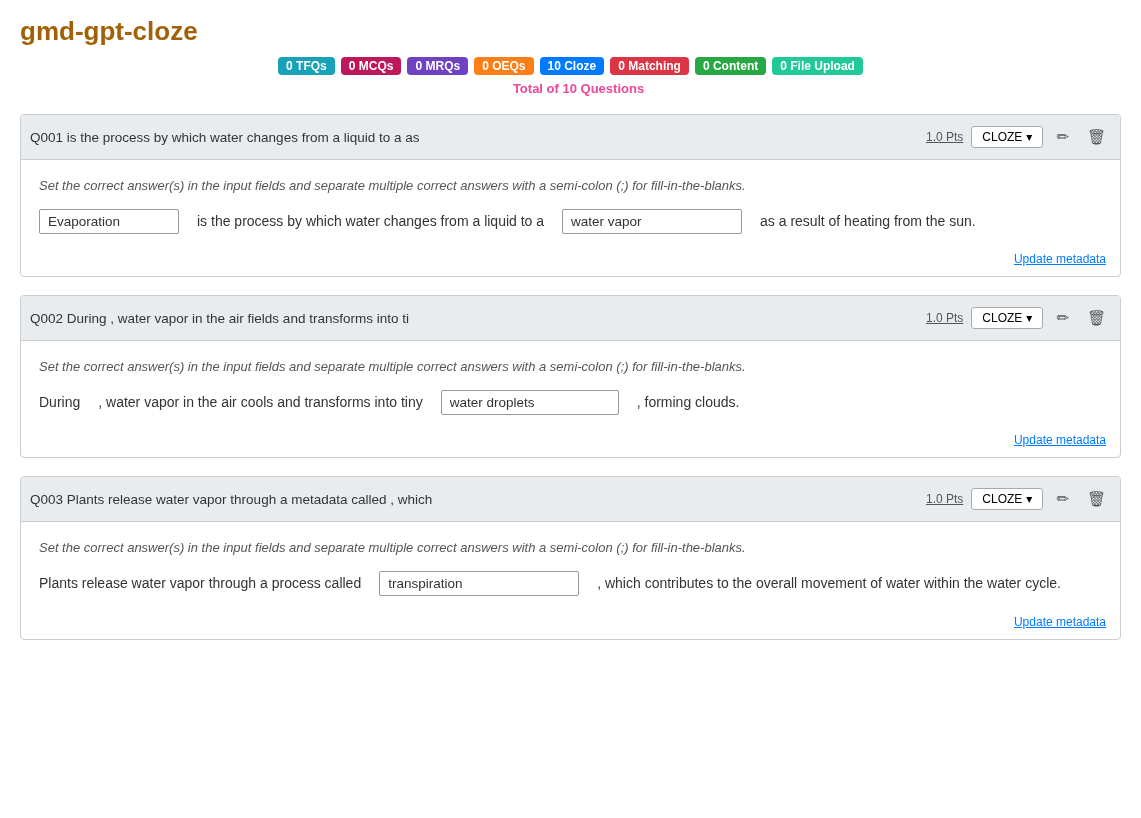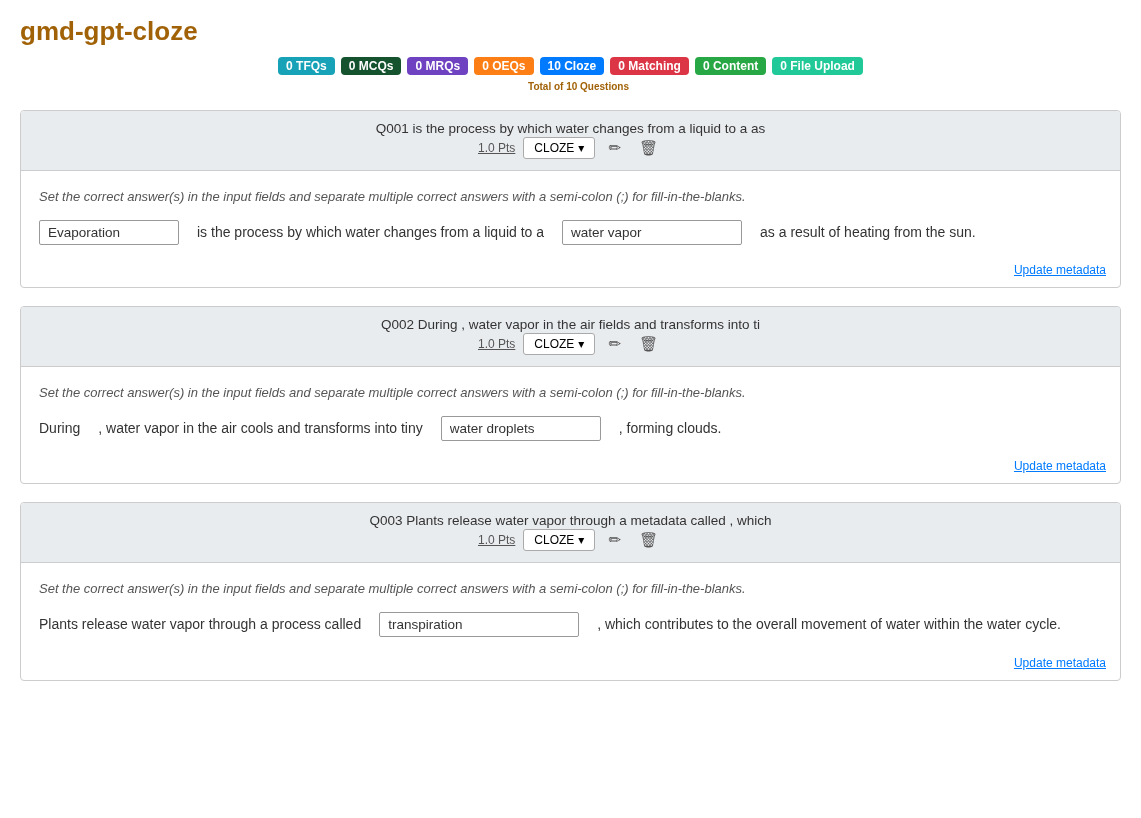"0 MCQs" .badge-mcq { background: #14532d -> #be185d }
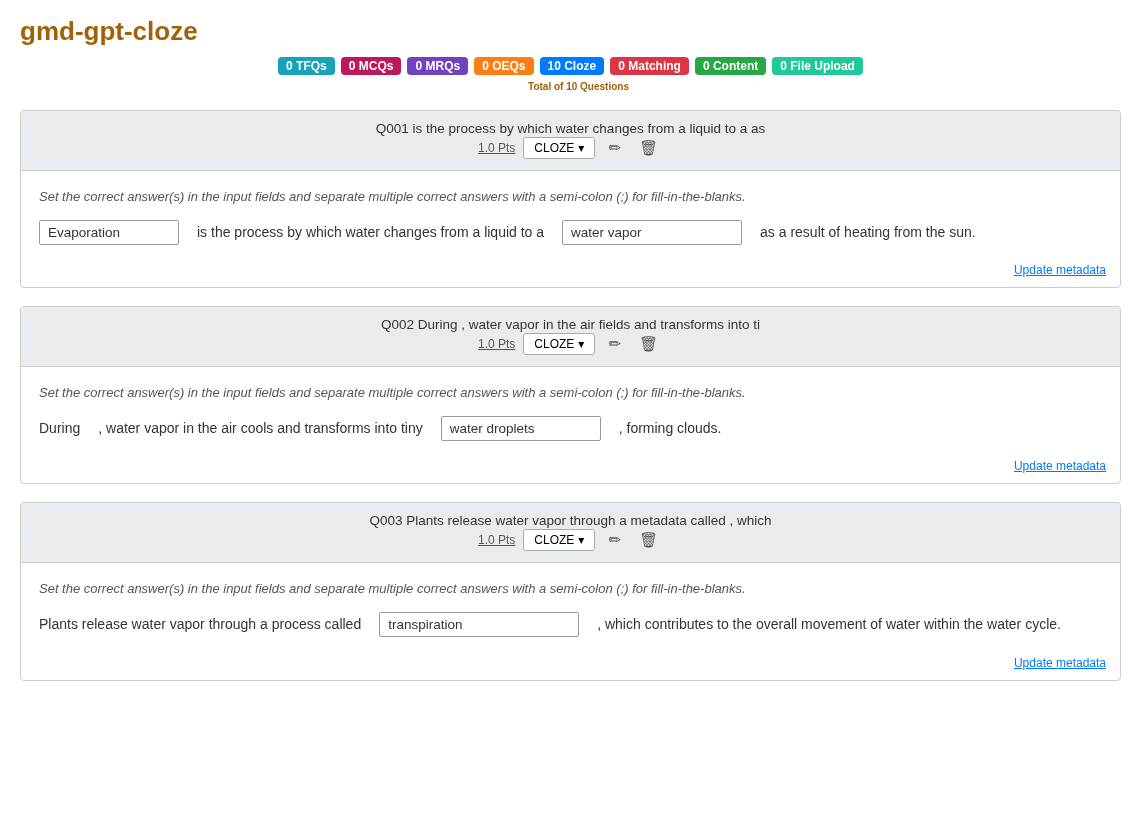"Total of 10 Questions" .total-label { color: #a16207 -> #ec4899; font-size: 10px -> 13px }
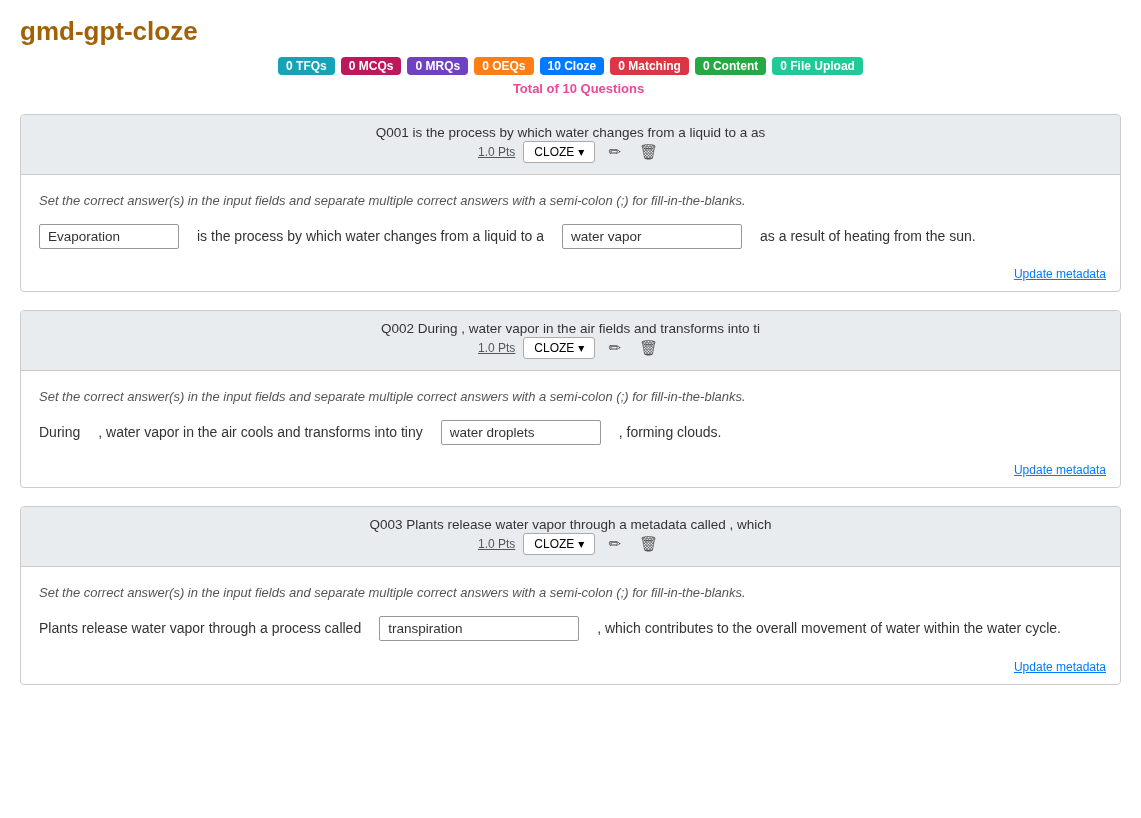"Q001 is the process by" .question-header { flex-direction: column -> none }
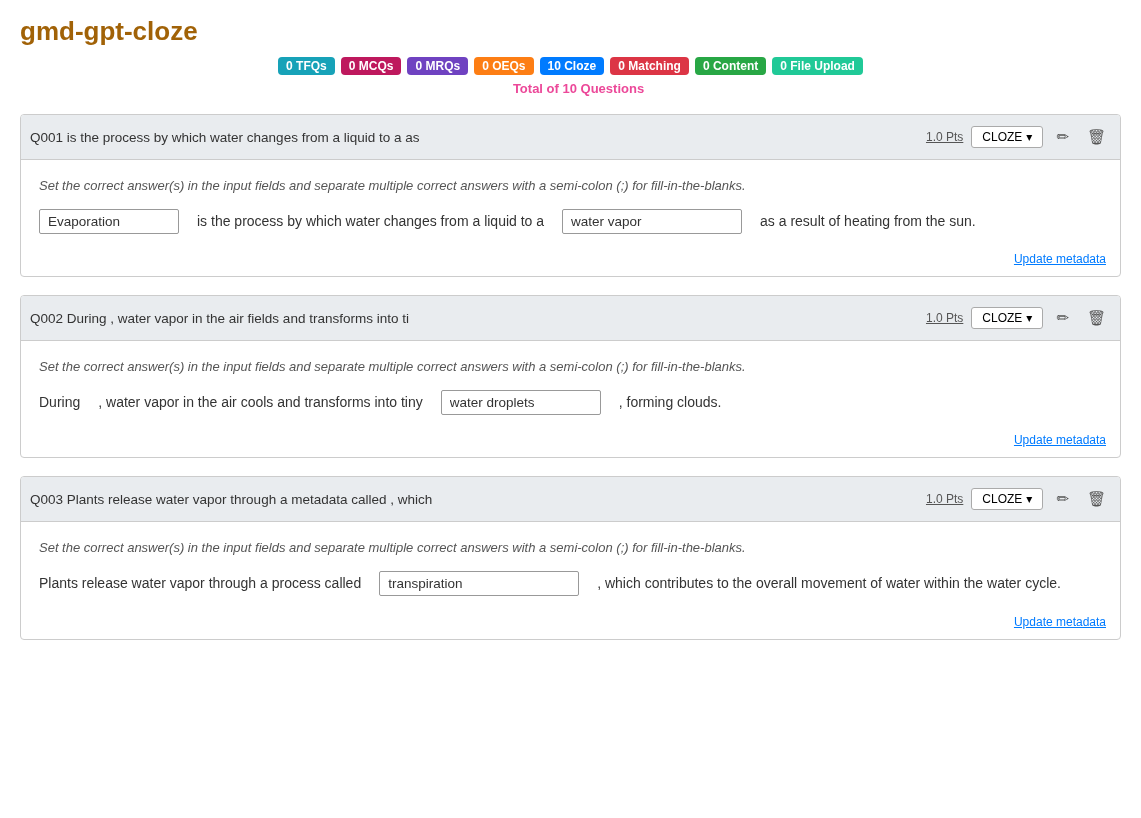"water droplets" input.fill-input { width: 160px -> 178px }
